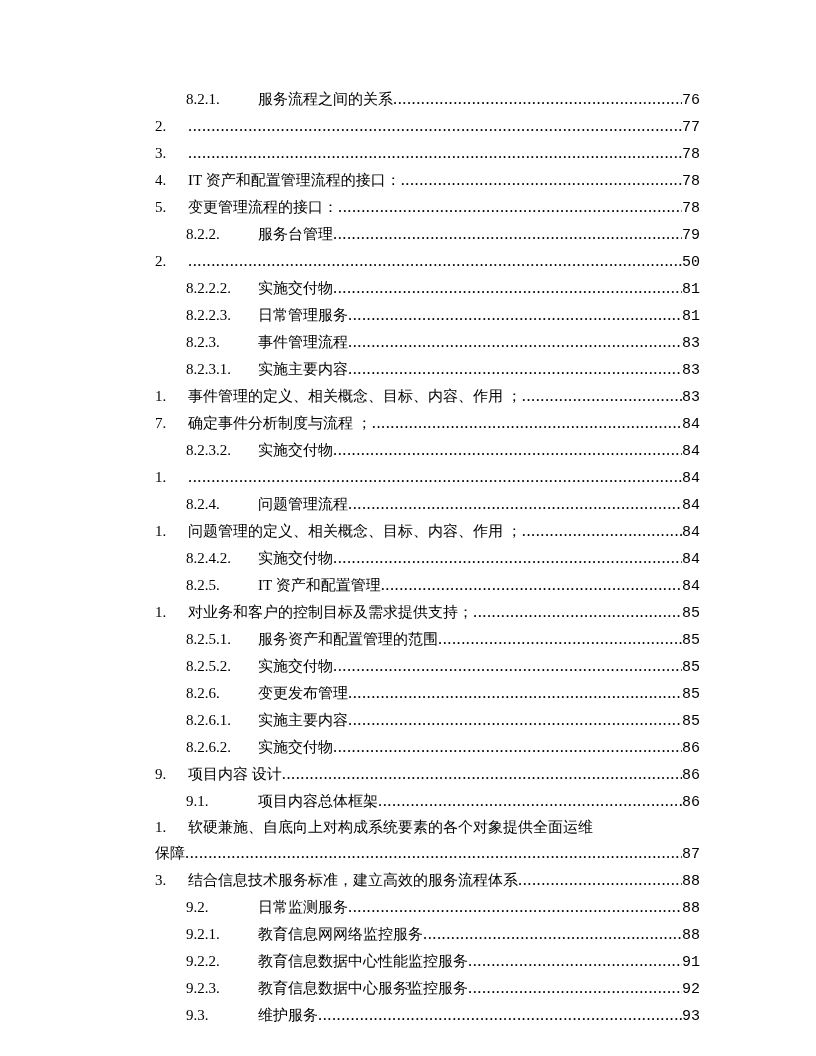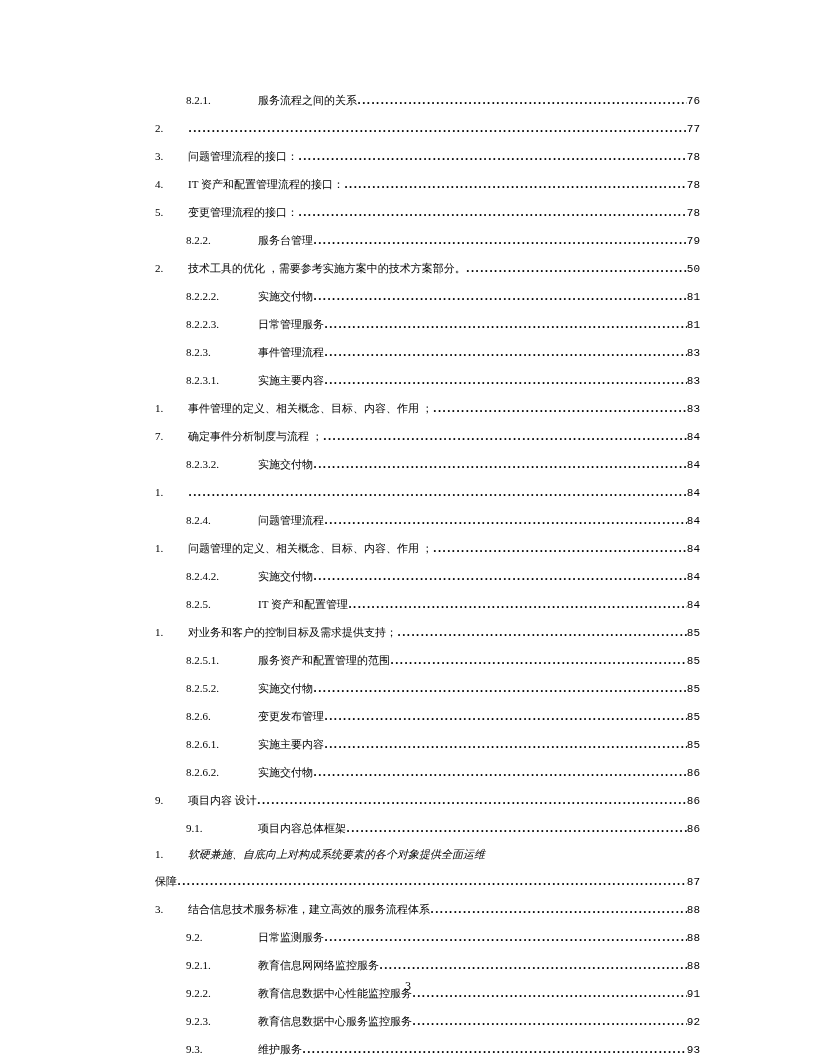"8.2.1." .toc-entry { font-size: 11px -> 15px }
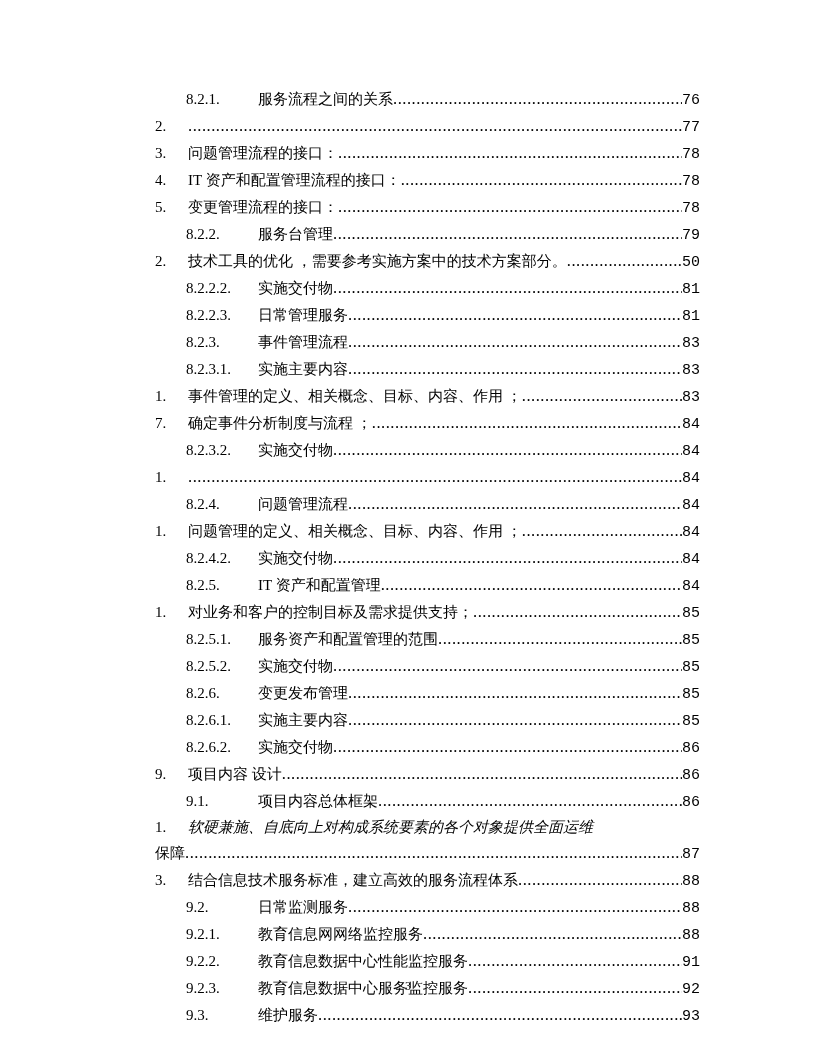"问题管理流程的接口：" span.title { html: <span>问题管理流程的接口：</span> -> none }
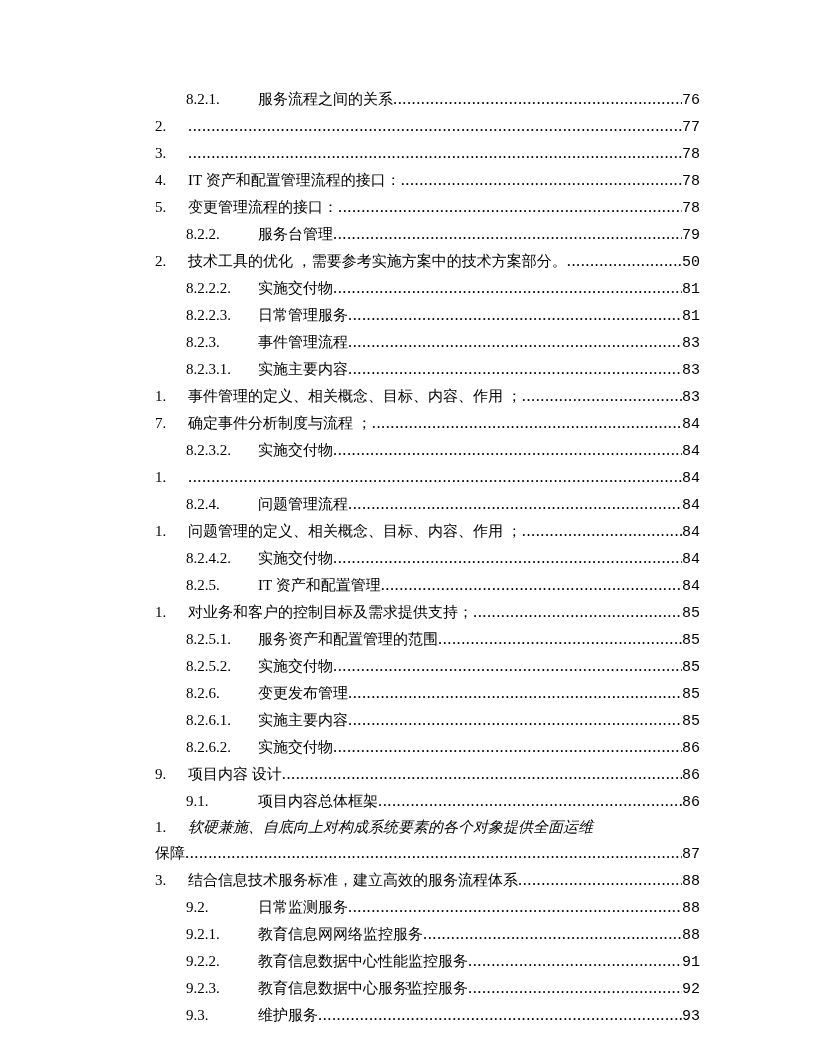"技术工具的优化 ，需要参考实施方案中的技术方案部分。" span.title { html: <span>技术工具的优化 ，需要参考实施方案中的技术方案部分。</span> -> none }
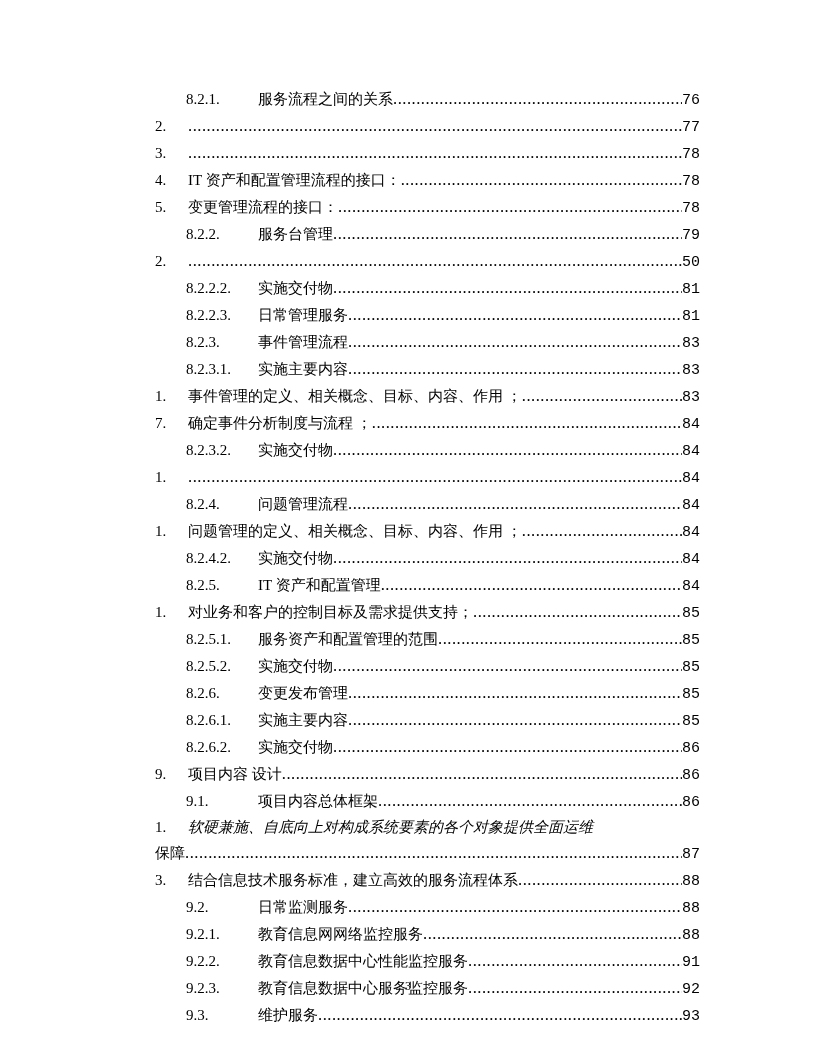"软硬兼施、自底向上对构成系统要素的各个对象提供全面运维" .wrap-entry .line1 .title { font-style: italic -> none }
